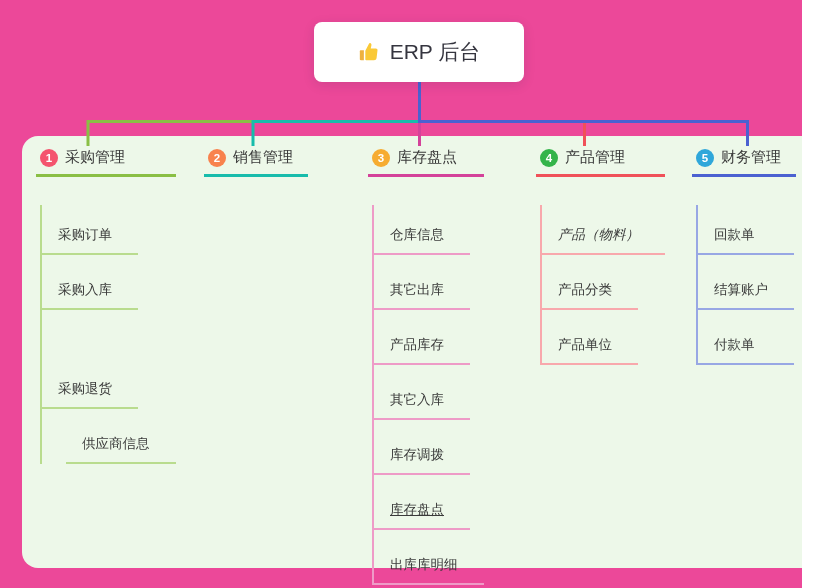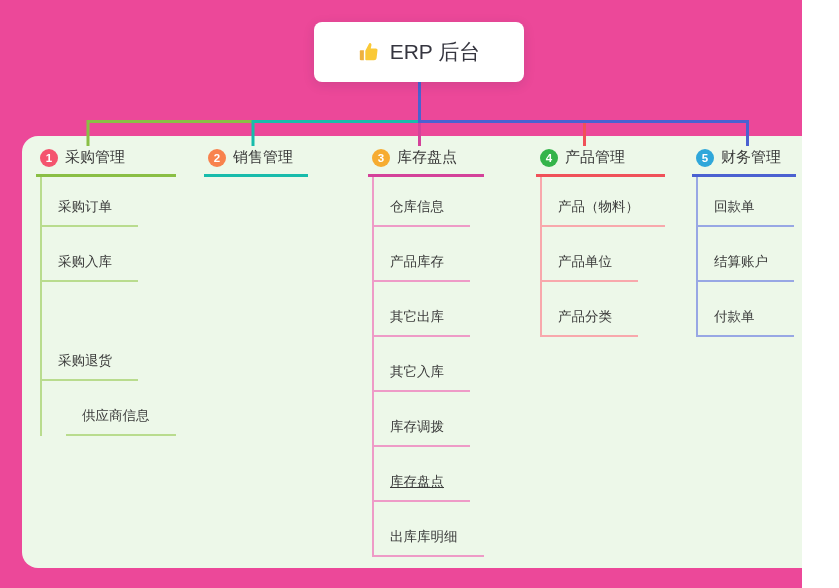"采购订单" .child:first-child { margin-top: none -> 28px }
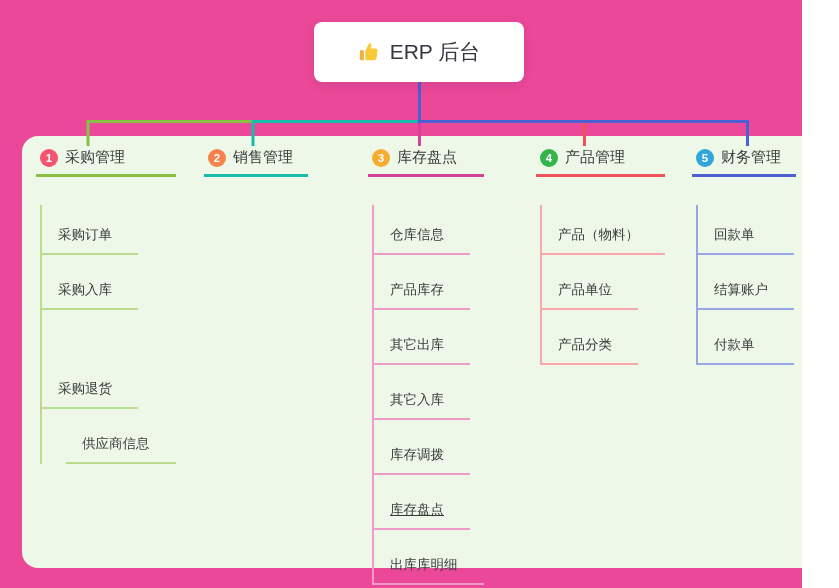"产品（物料）" div.child { font-style: none -> italic }
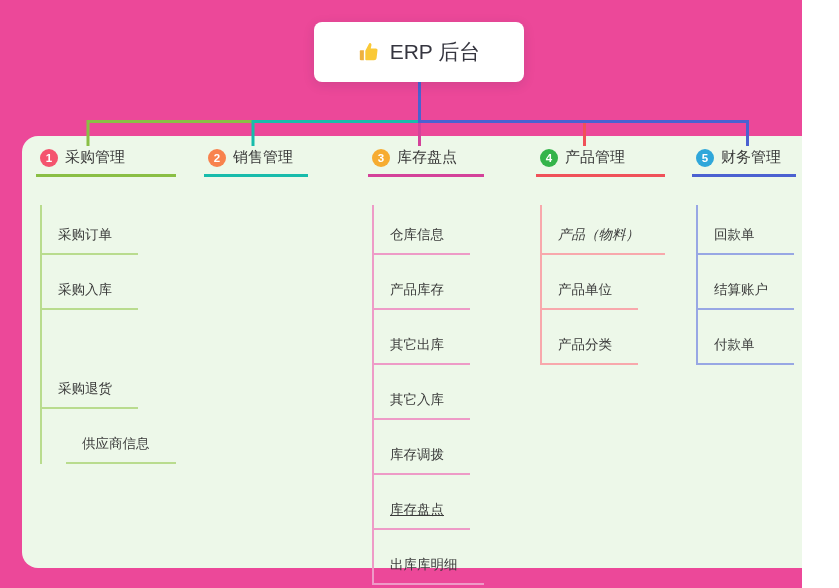"产品库存" div.child { order: before "其它出库" -> after "其它出库" }
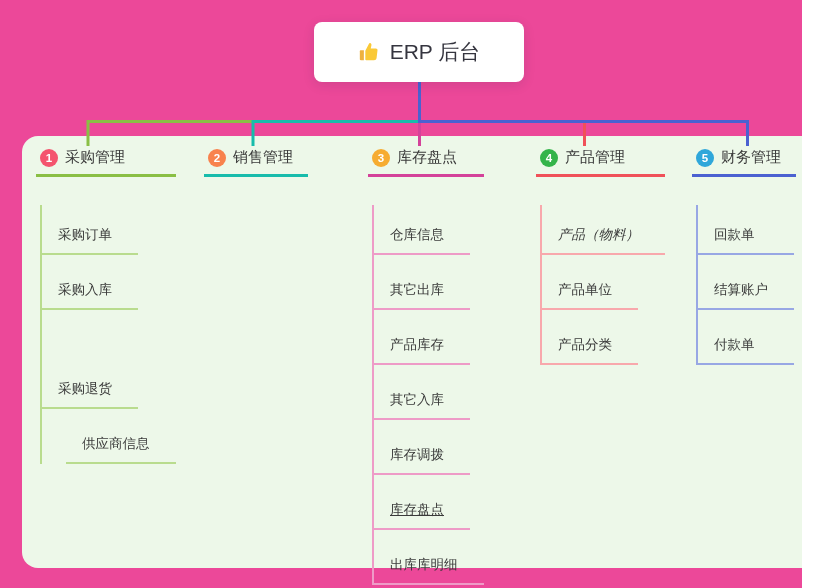"产品单位" div.child { order: before "产品分类" -> after "产品分类" }
